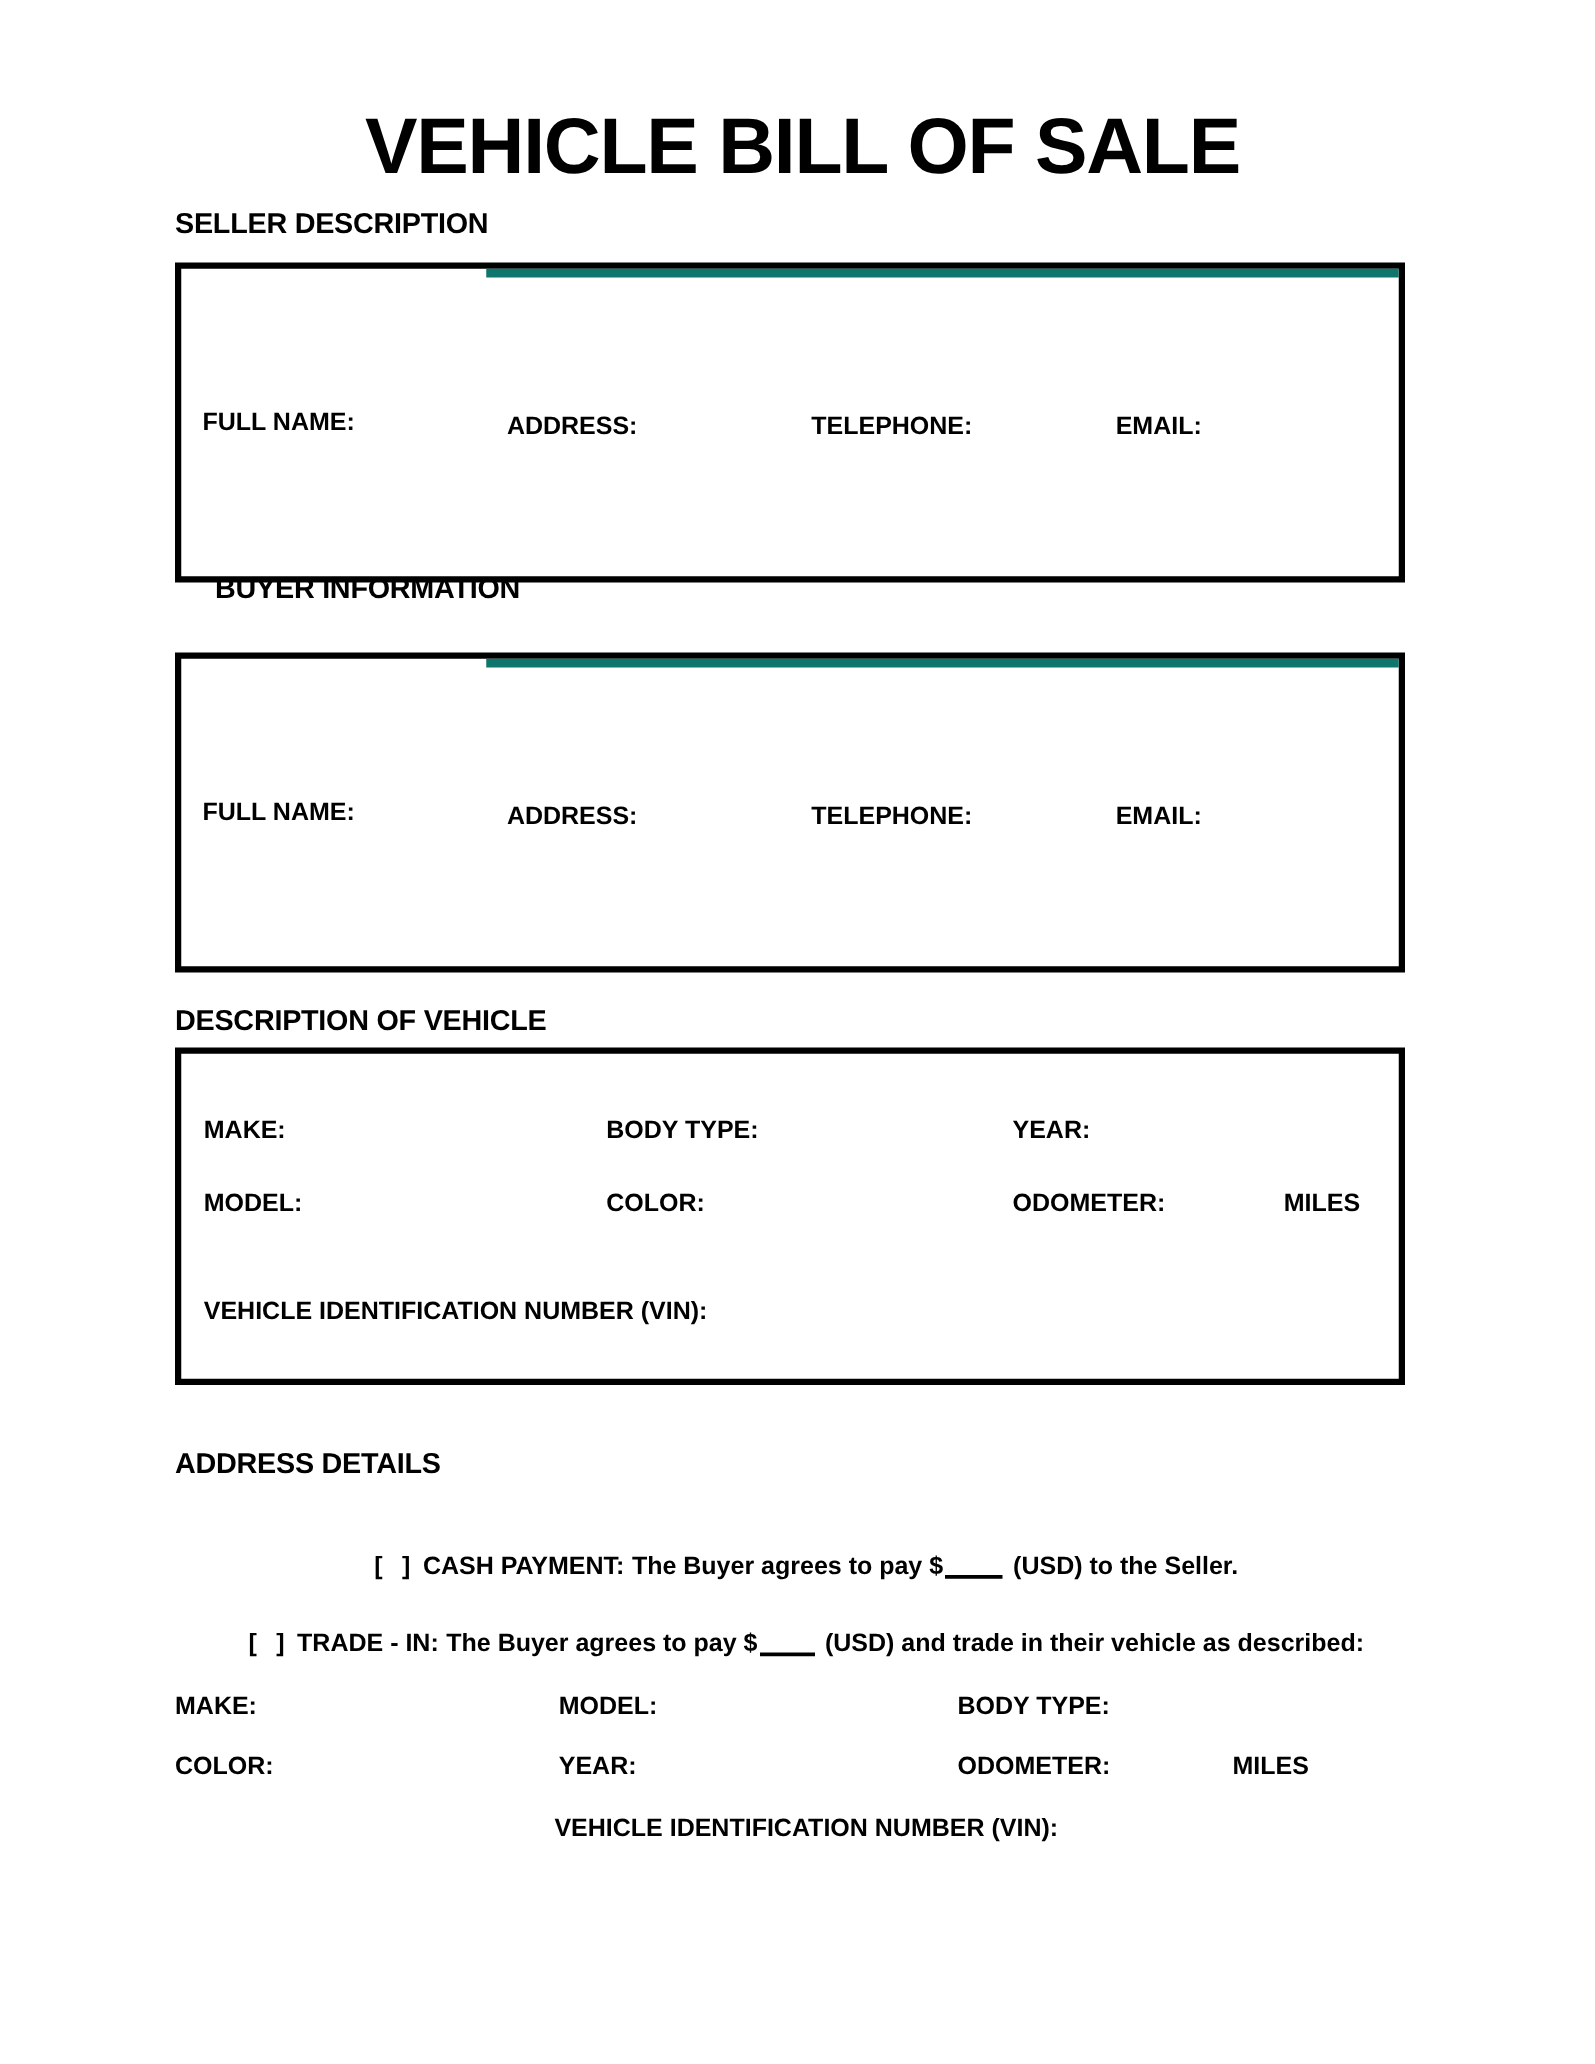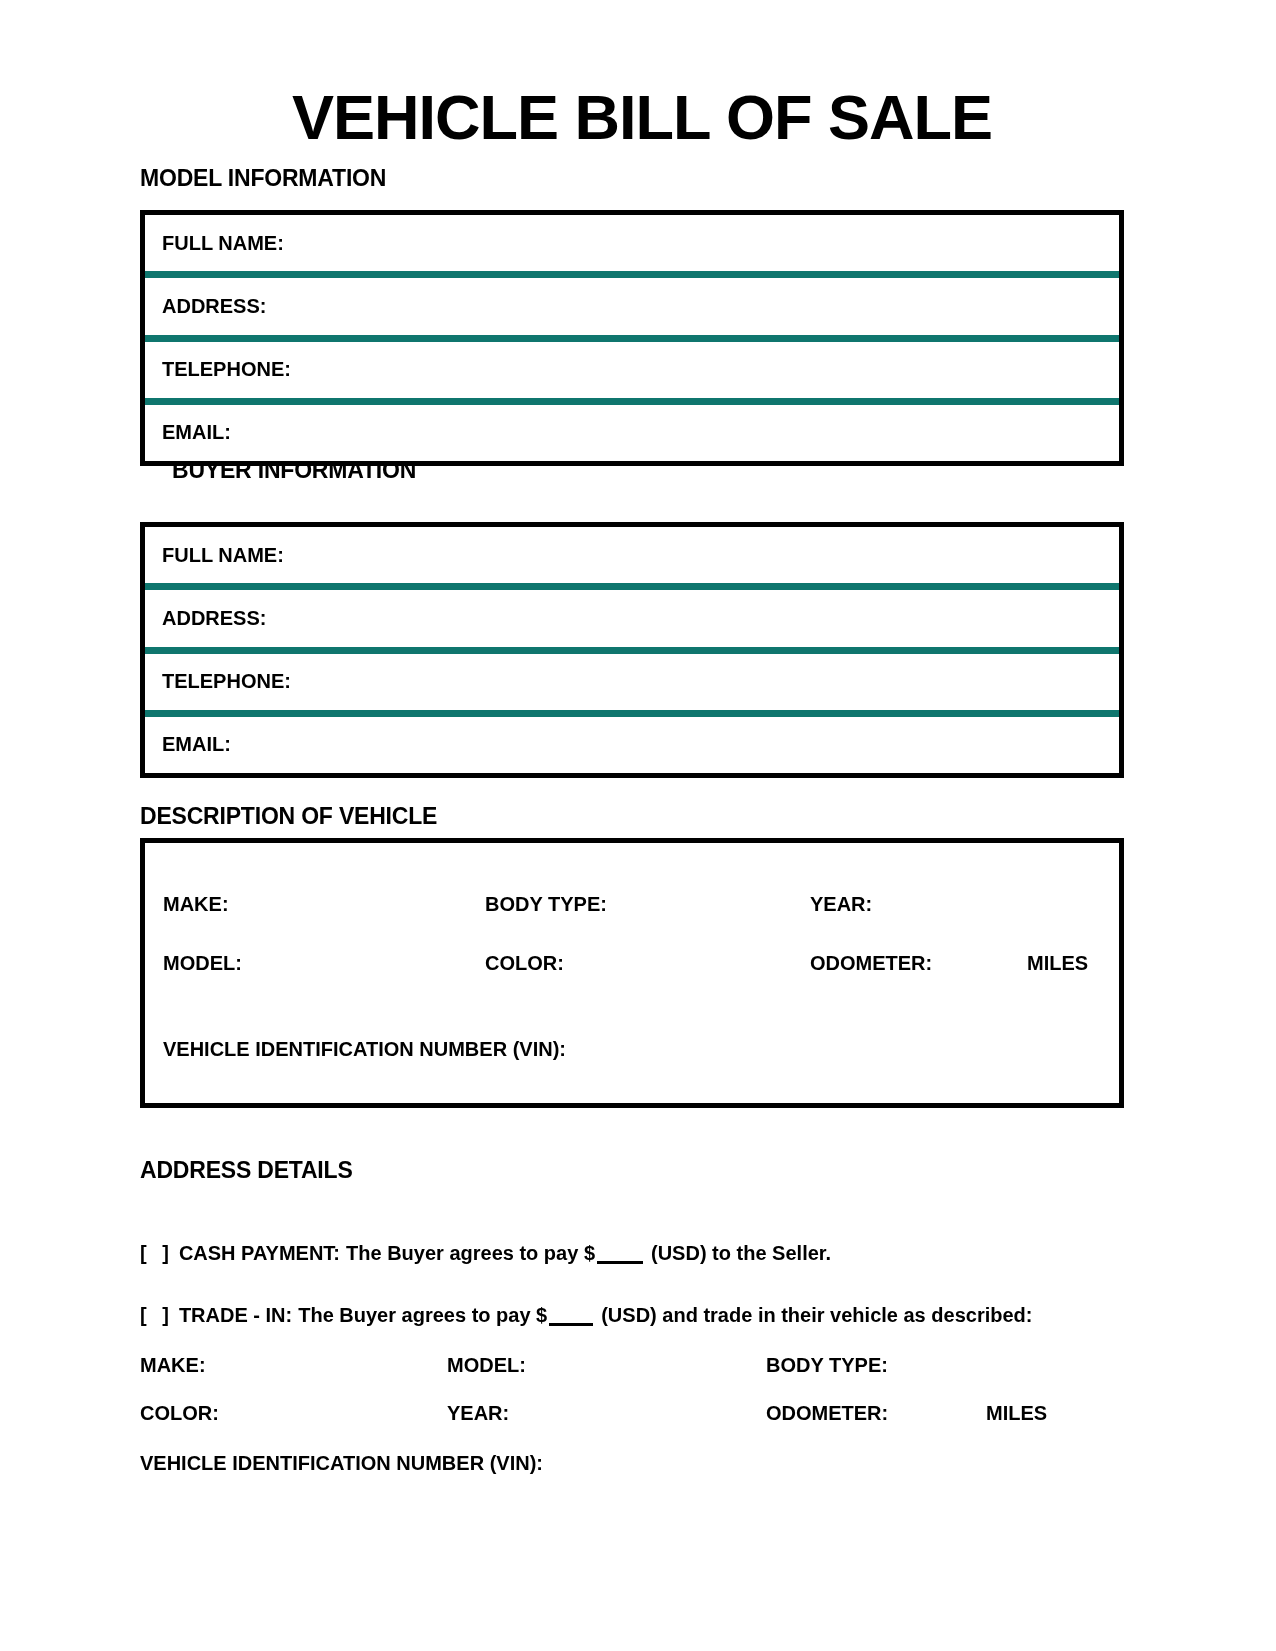"MODEL INFORMATION" div.heading { text: MODEL INFORMATION -> SELLER DESCRIPTION }
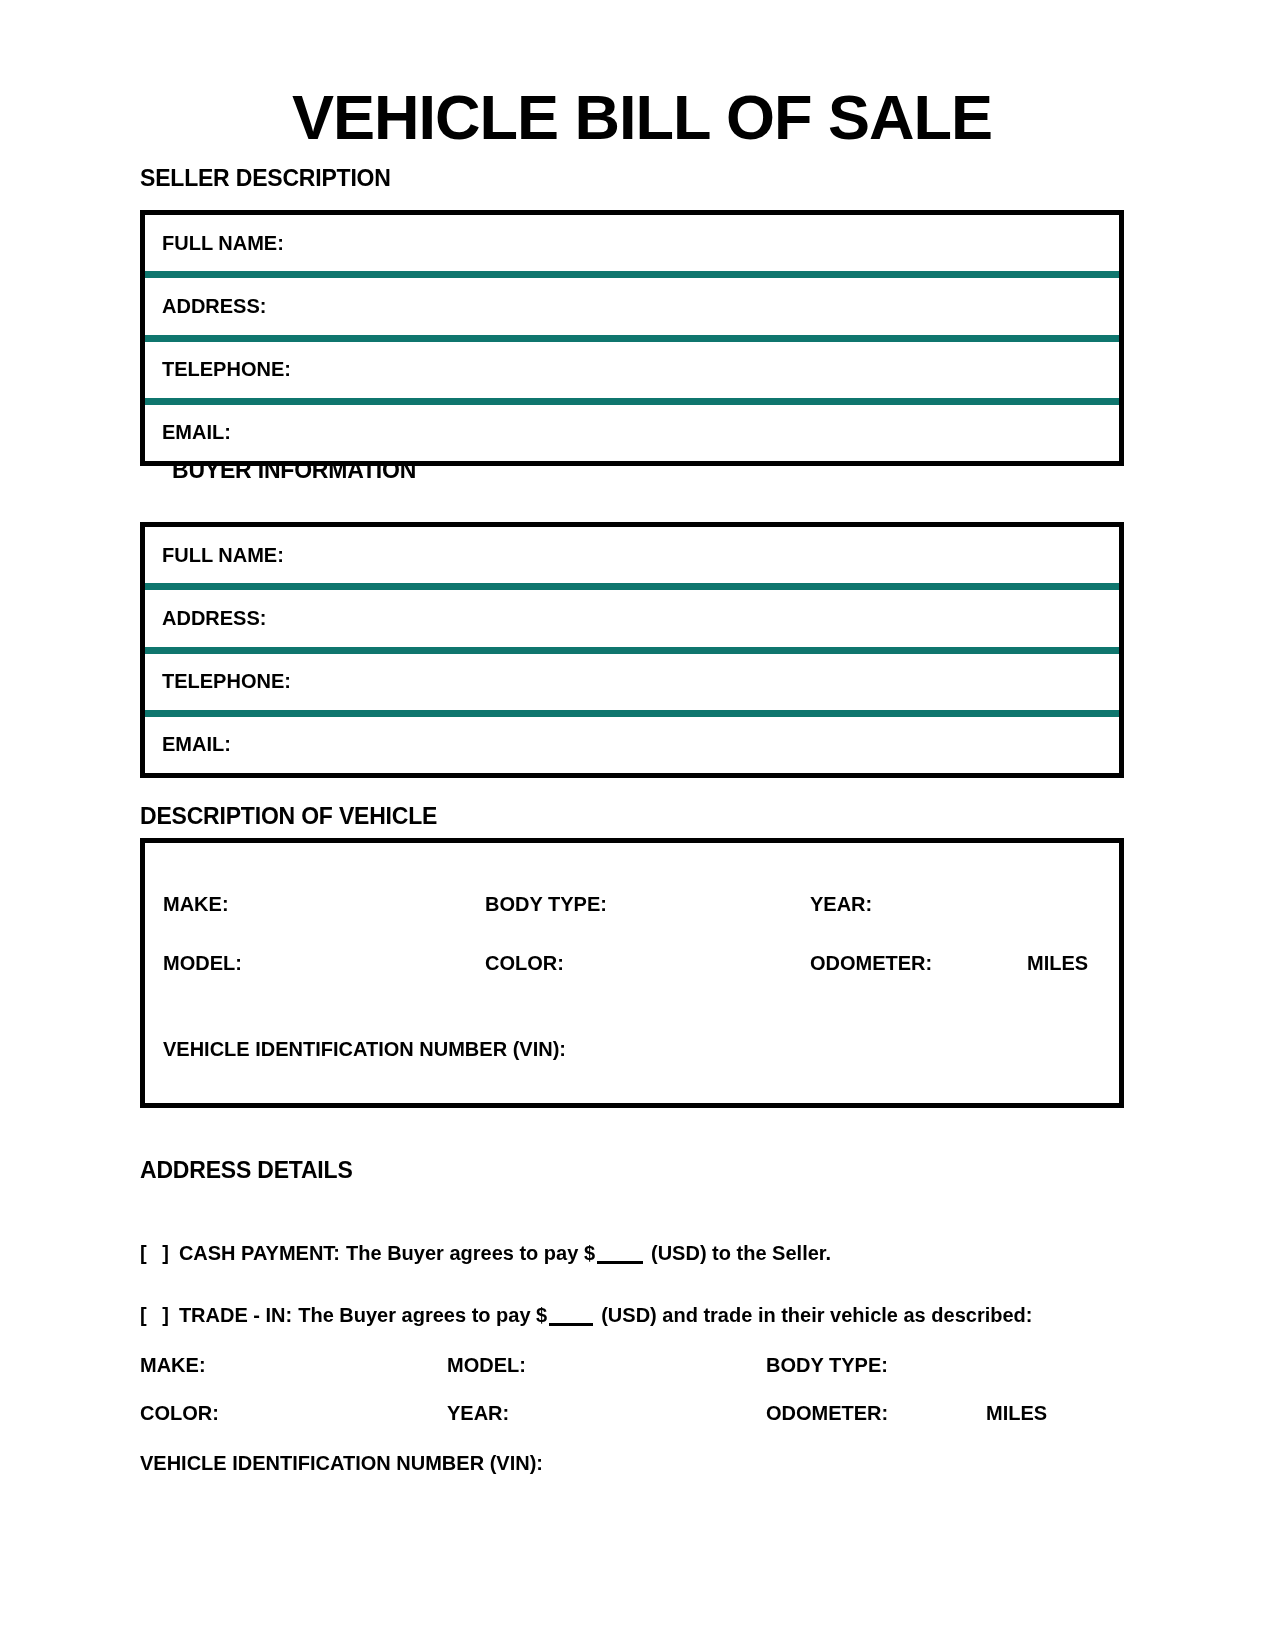"FULL NAME:" .info-box { flex-direction: column -> row }
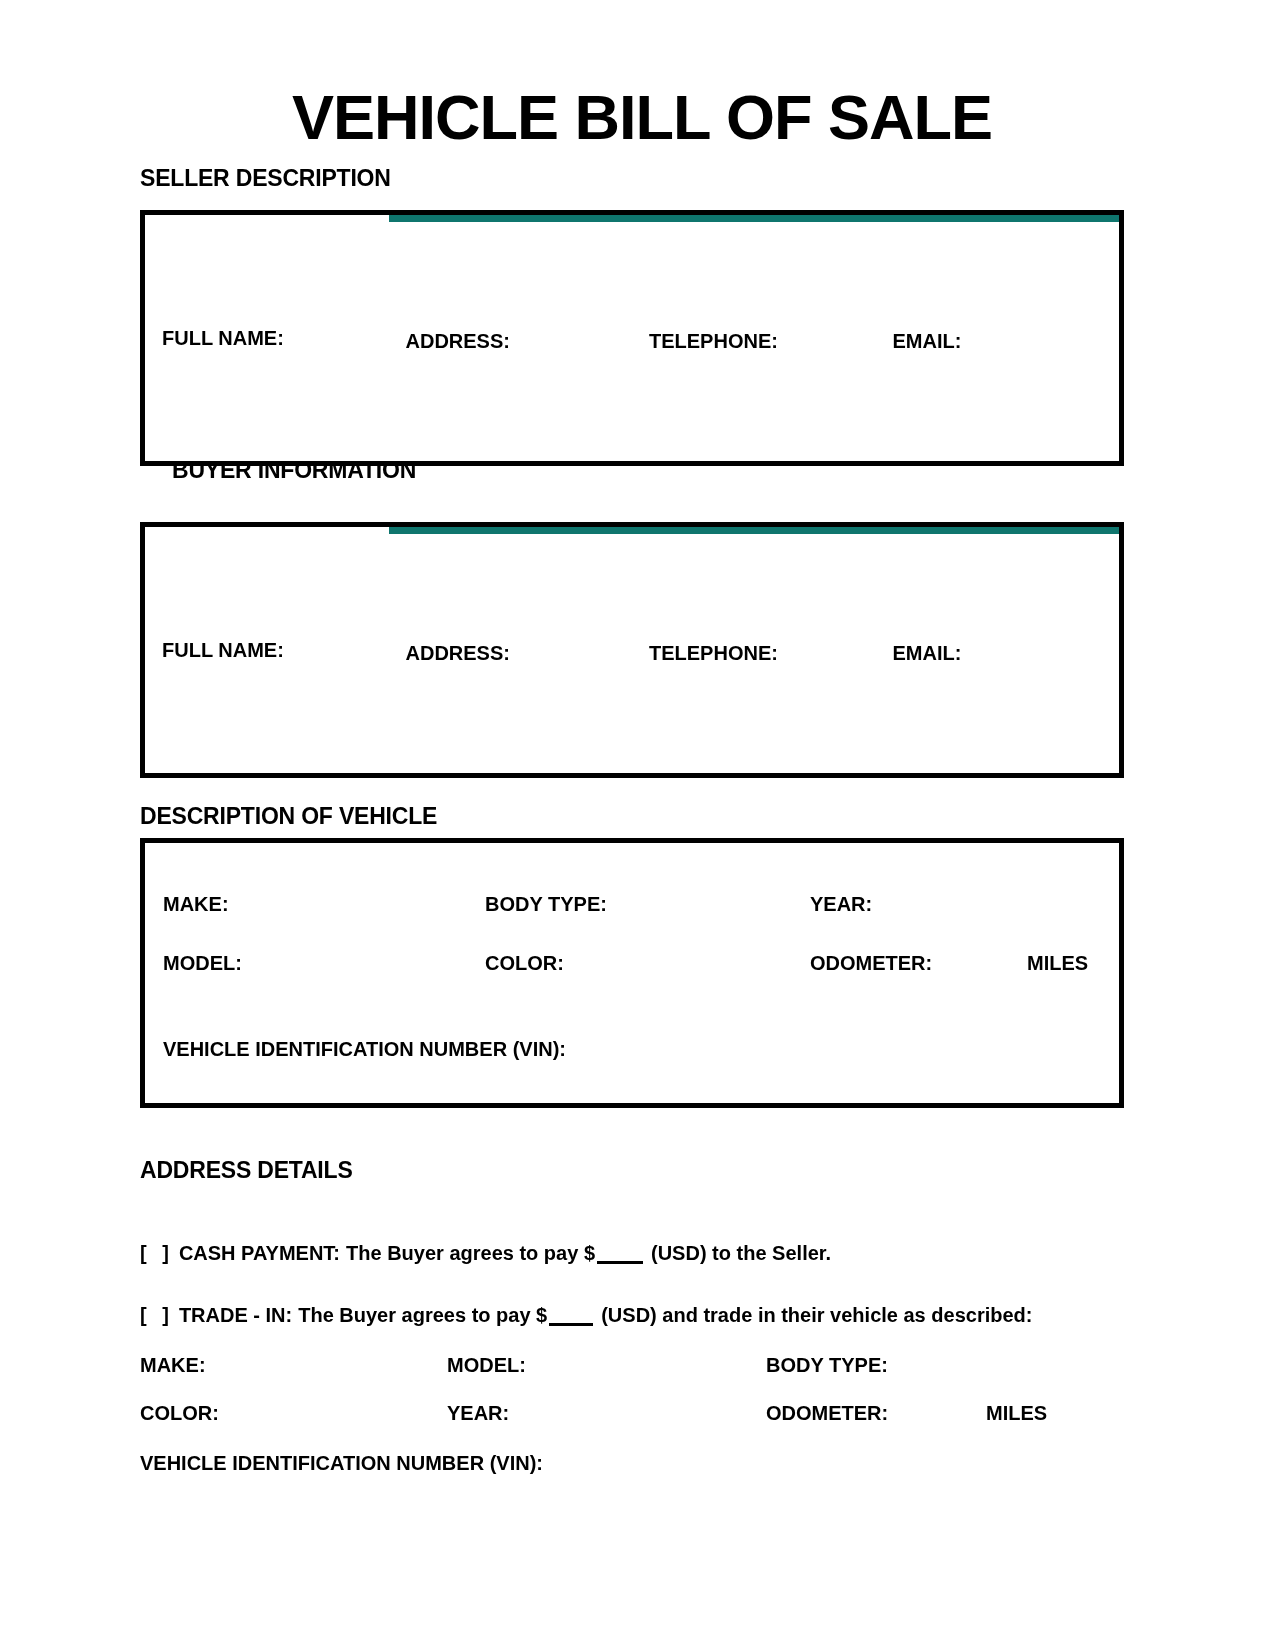"[ ] CASH PAYMENT: The" .xline { text-align: none -> center }
